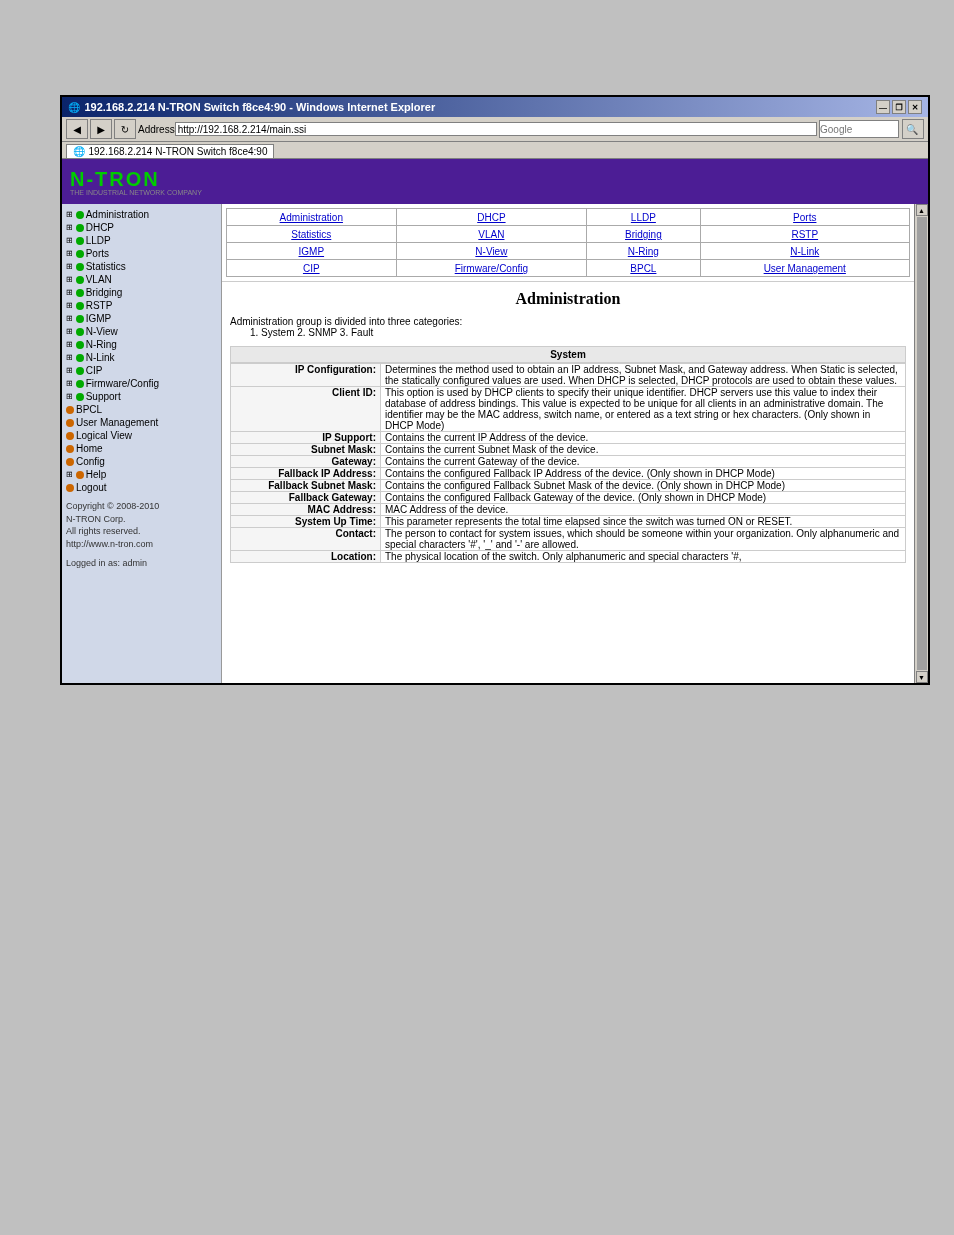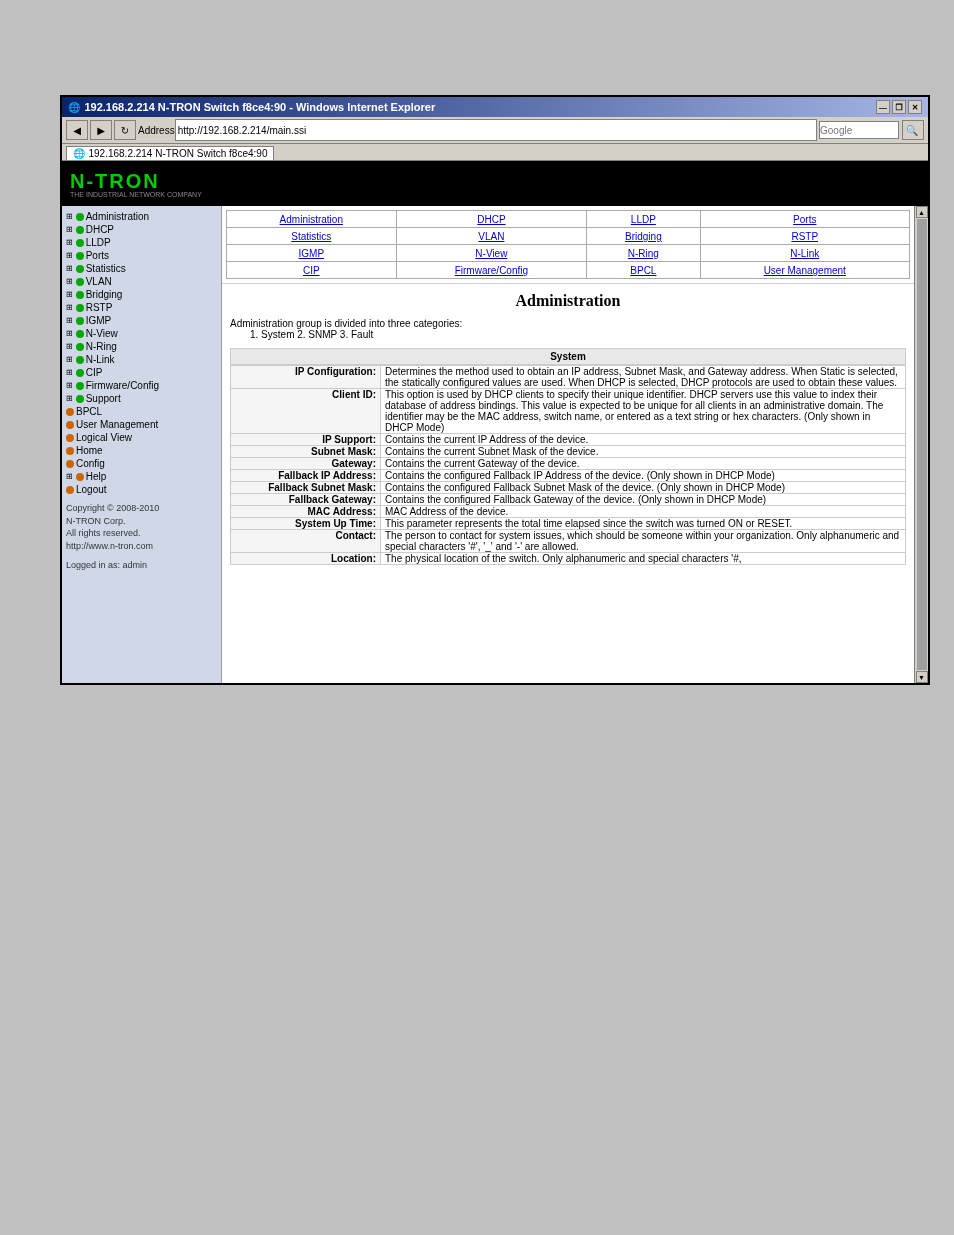"http://192.168.2.214/main.ssi" .address-input { height: 22px -> 14px }
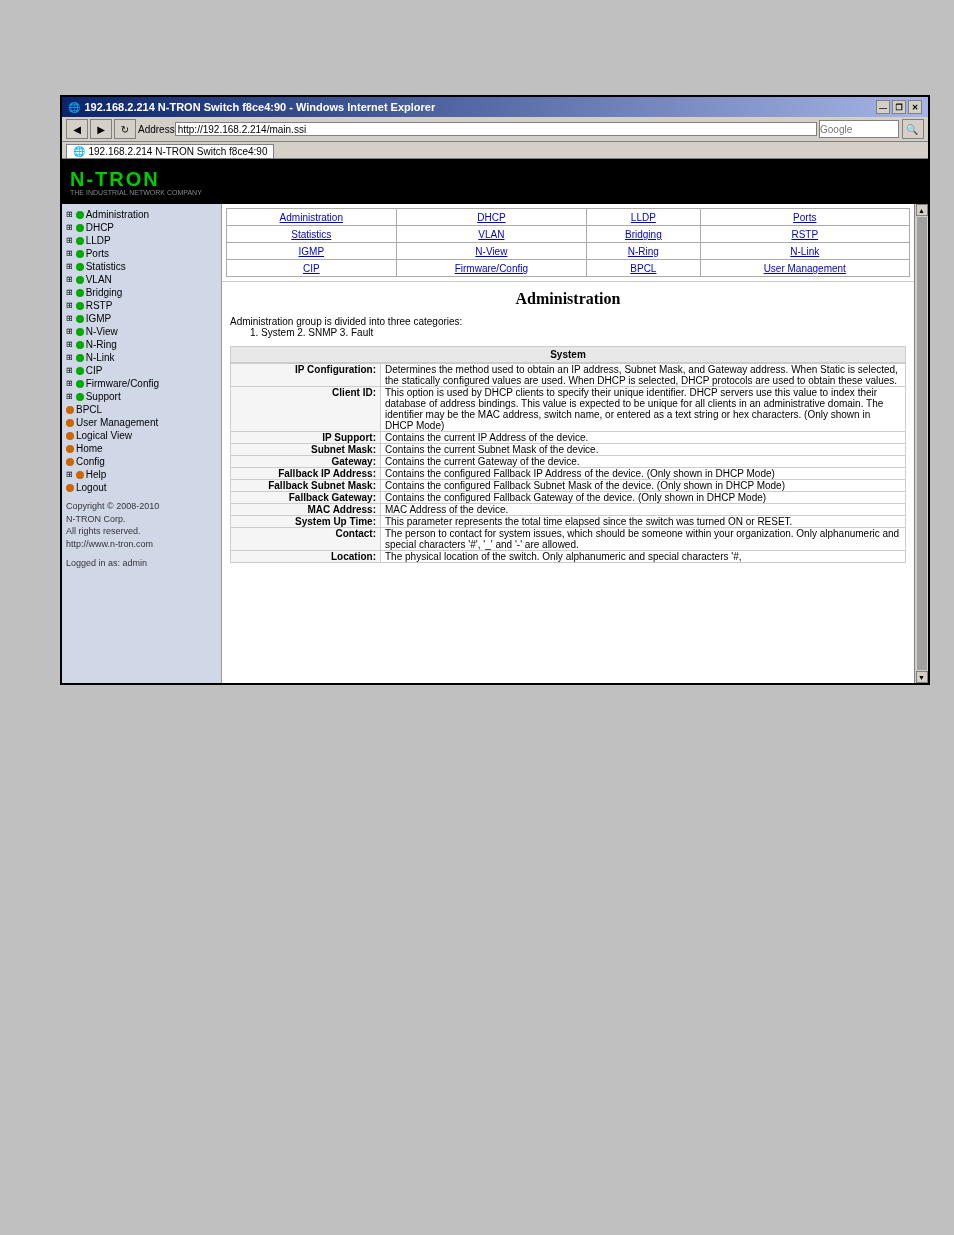"N-TRON" .banner { background: #000000 -> #4c1d95 }
